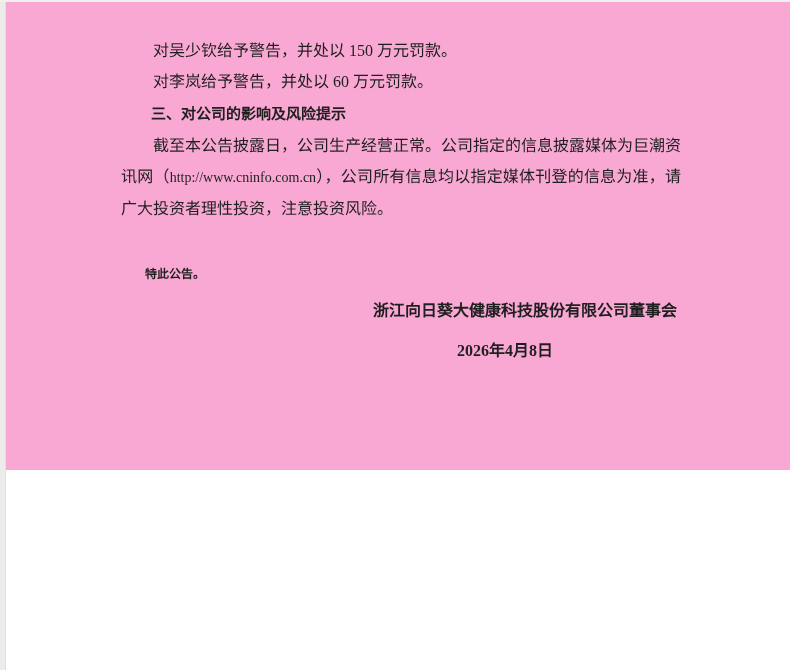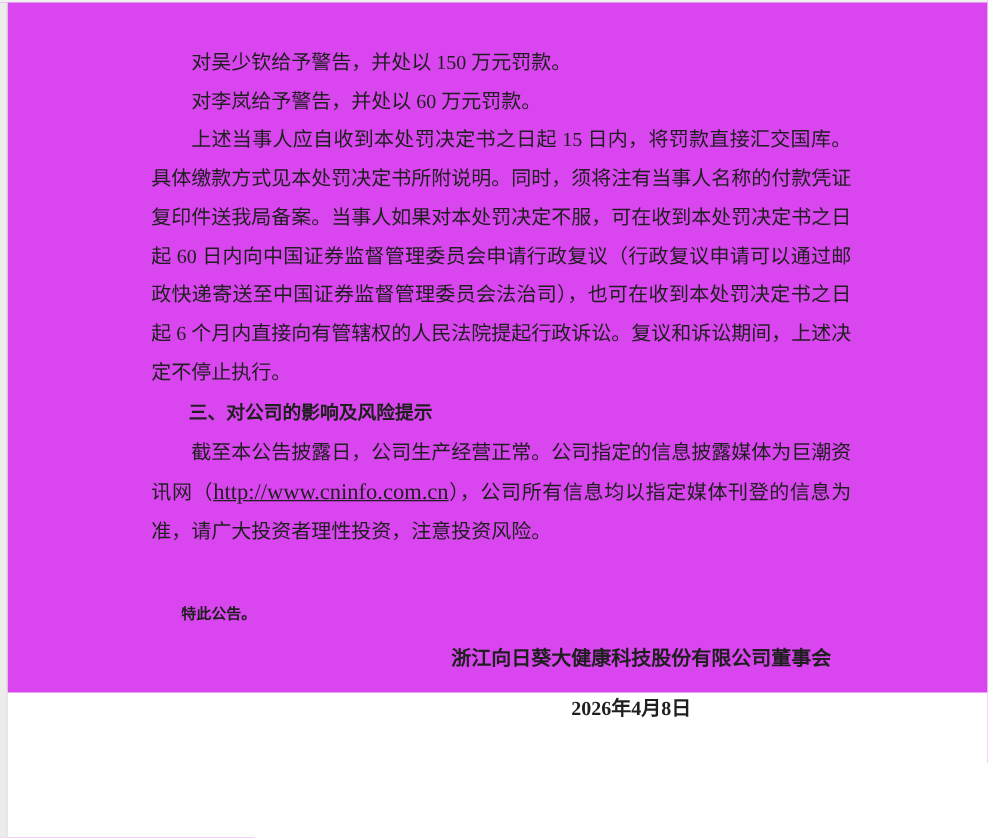"对吴少钦给予警告，并处以 150 万元罚款。" .page { background: #d946ef -> #f9a8d4; height: 554px -> 470px }
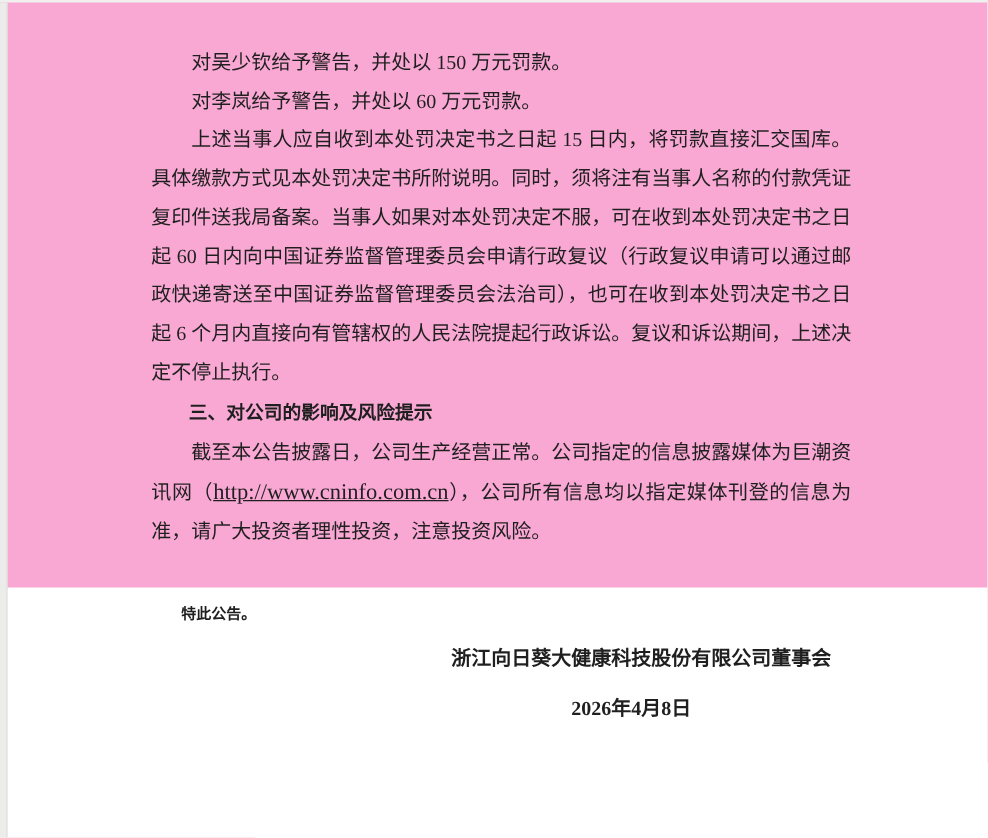"上述当事人应自收到本处罚决定书之日起 15" p.para { html: <p>上述当事人应自收到本处罚决定书之日起 15 日内，将罚款直接汇交国库。具体缴款方式见本处罚决定书所附说明。同时，须将注有当事人名称的付款凭证复印件送我局备案。当事人如果对本处罚决定不服，可在收到本处罚决定书之日起 60 日内向中国证券监督管理委员会申请行政复议（行政复议申请可以通过邮政快递寄送至中国证券监督管理委员会法治司），也可在收到本处罚决定书之日起 6 个月内直接向有管辖权的人民法院提起行政诉讼。复议和诉讼期间，上述决定不停止执行。</p> -> none }
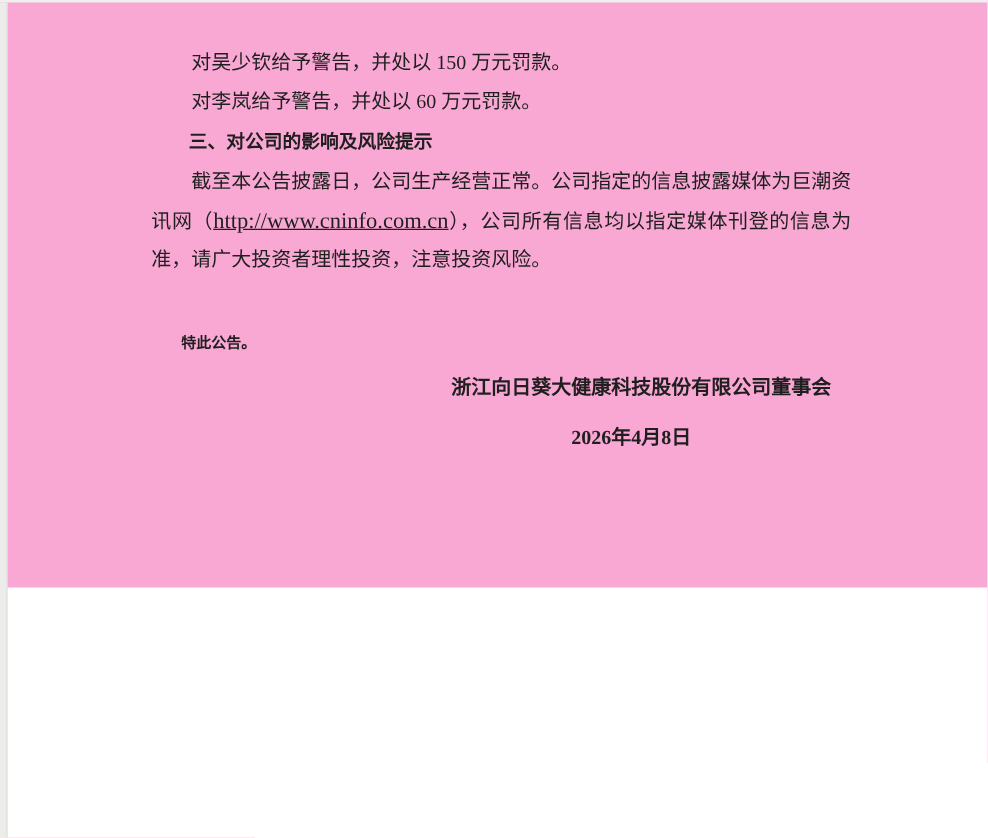"http://www.cninfo.com.cn" .url { font-size: 18px -> 14px; text-decoration: underline -> none }
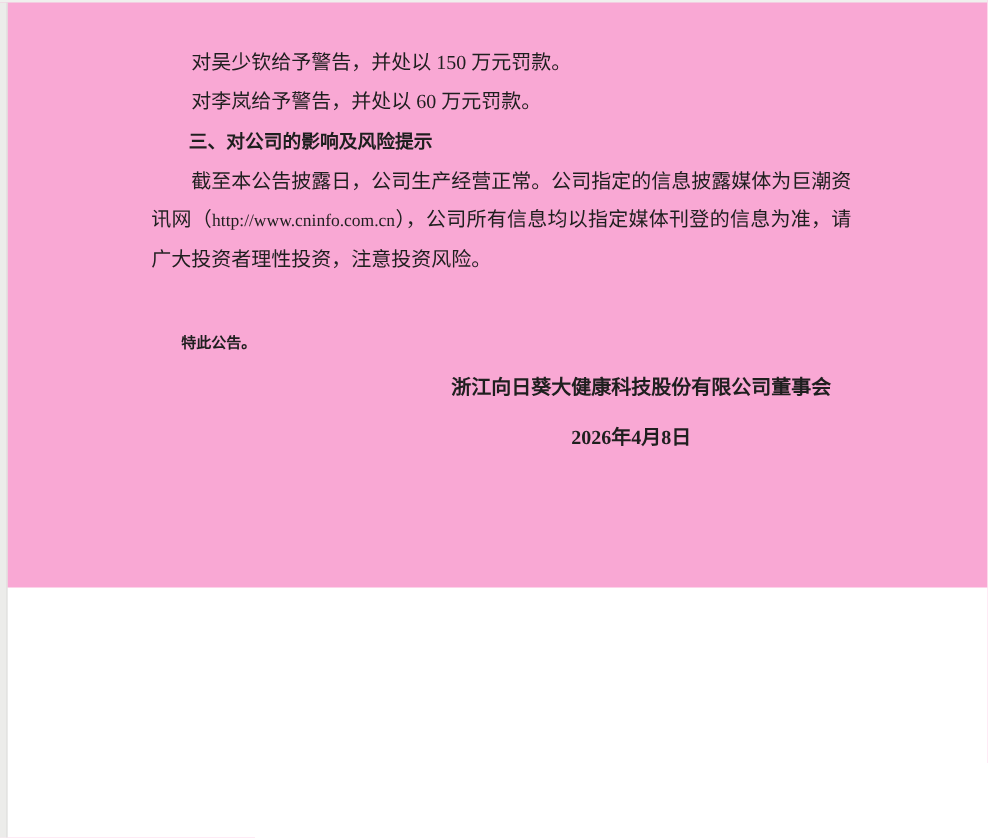"浙江向日葵大健康科技股份有限公司董事会" .signature { margin: 5px 16px 0 0 -> 5px 4px 0 0 }
